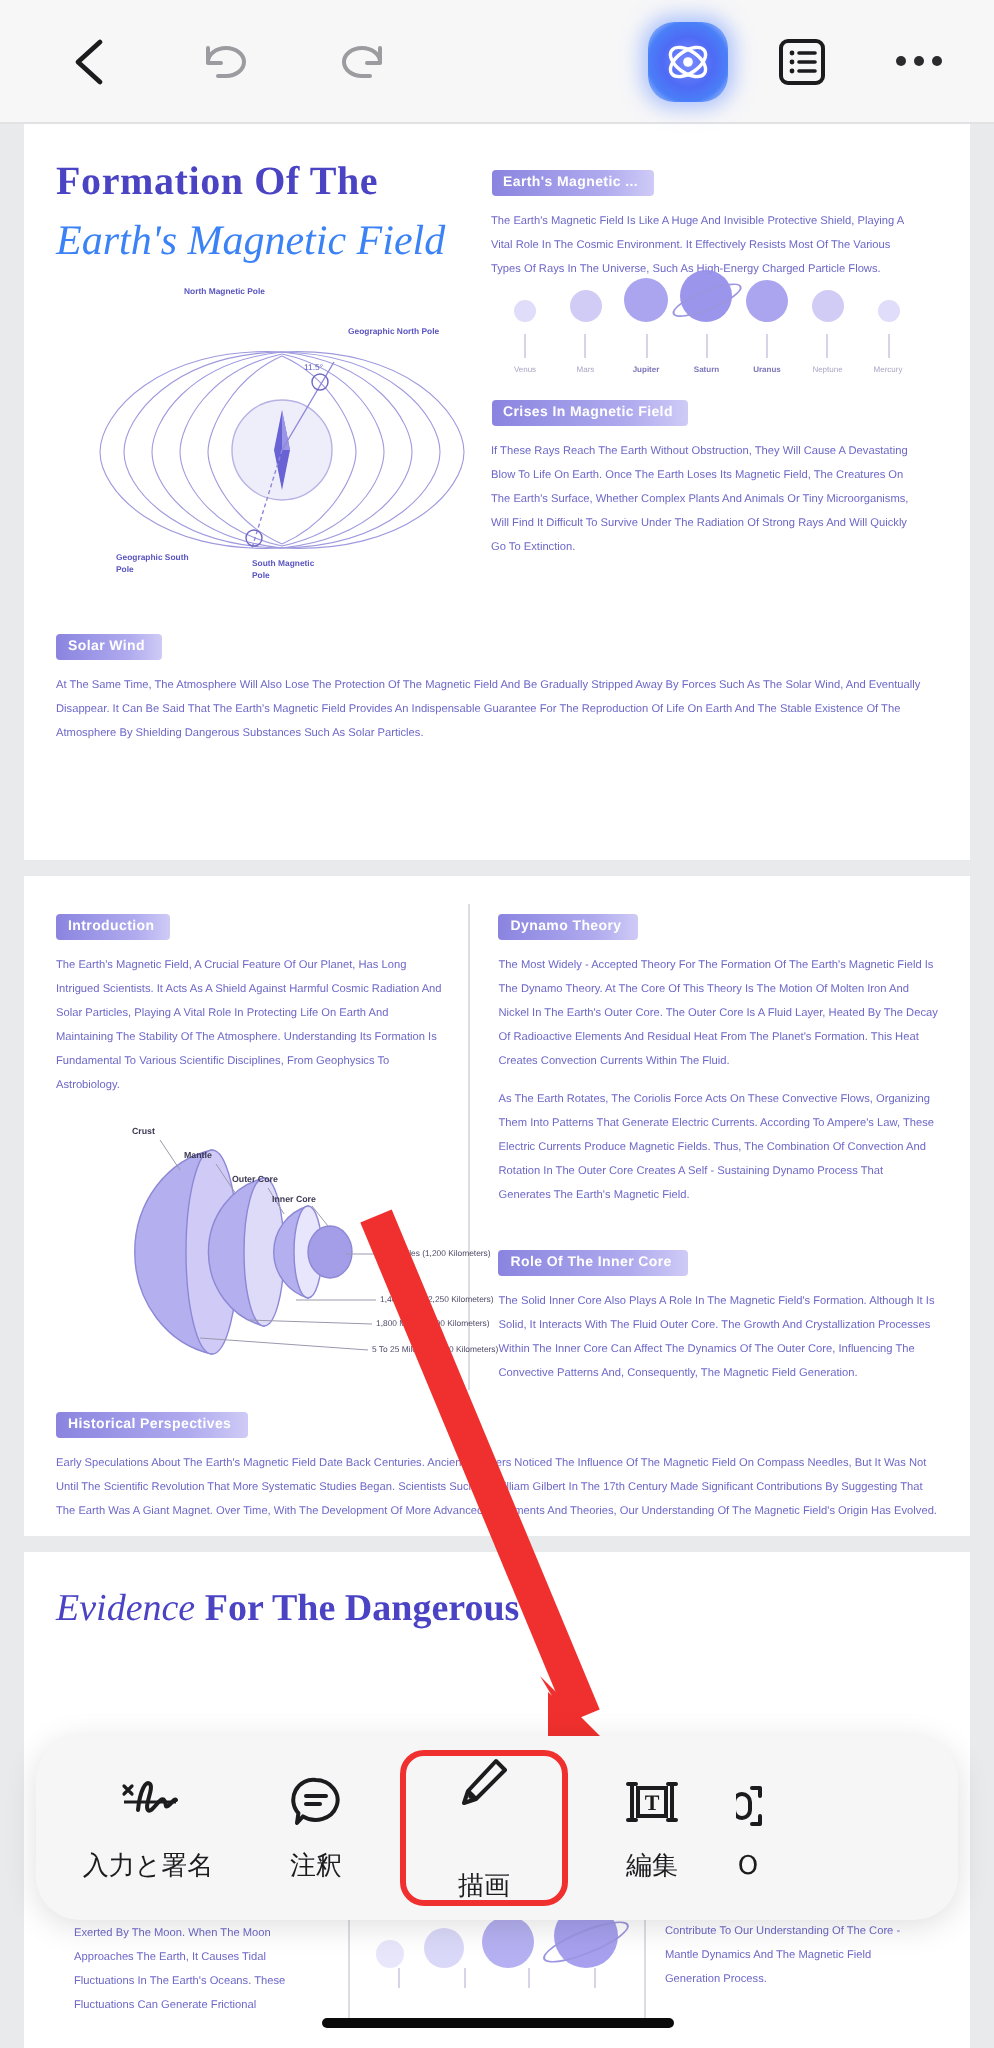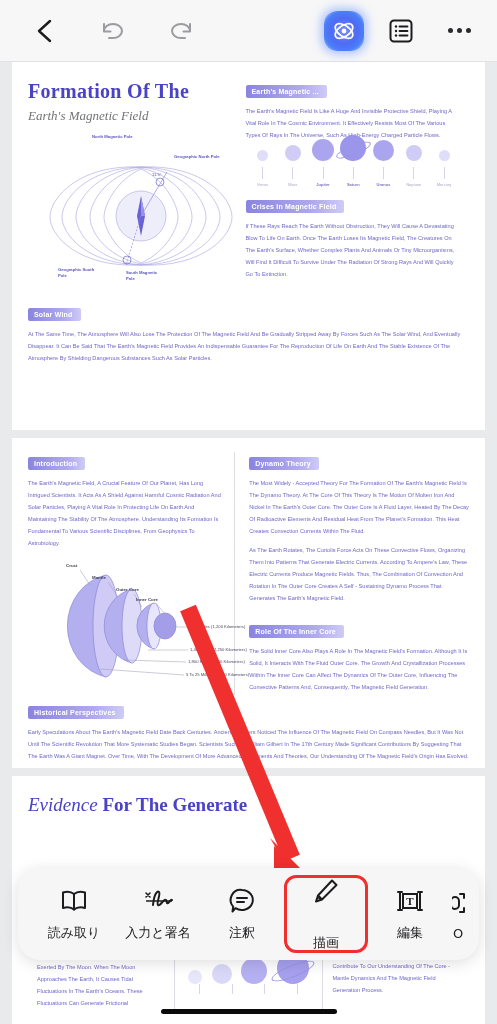"Earth's Magnetic Field" .doc-title-2 { color: #737373 -> #3b82f6; font-size: 13px -> 21px }
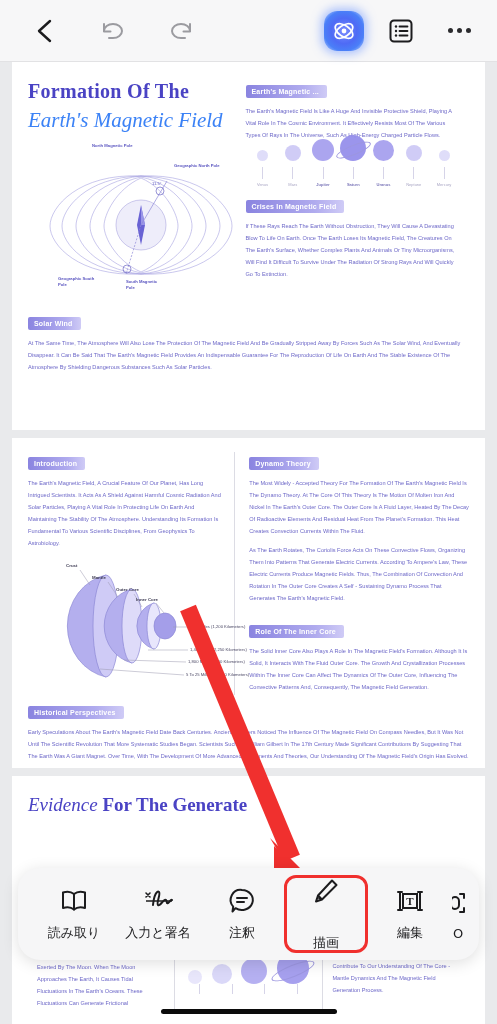"For The Generate" b { text: Generate -> Dangerous }
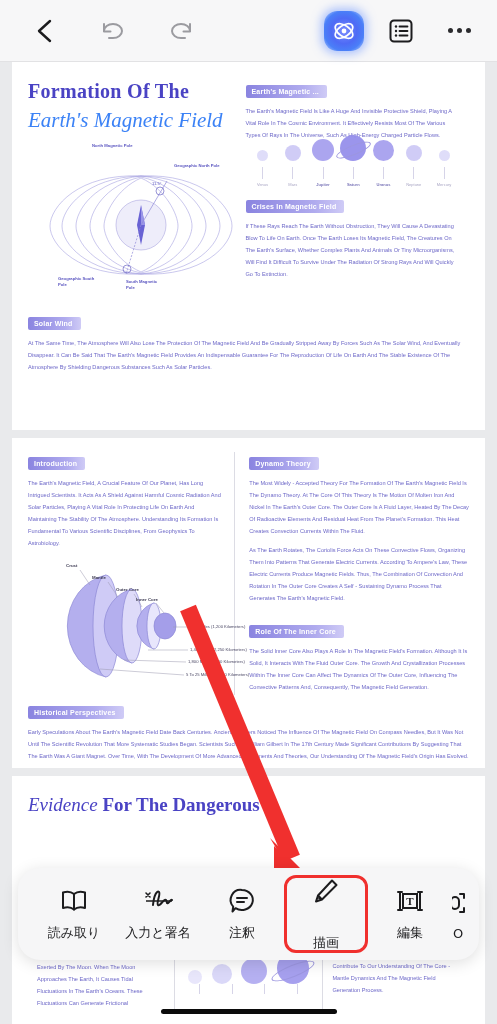"読み取り" div.bb-item { html: <div> <div> <svg> <path></path> <path></path> </svg> </div> <div>読み取り</div> </div> -> none }
